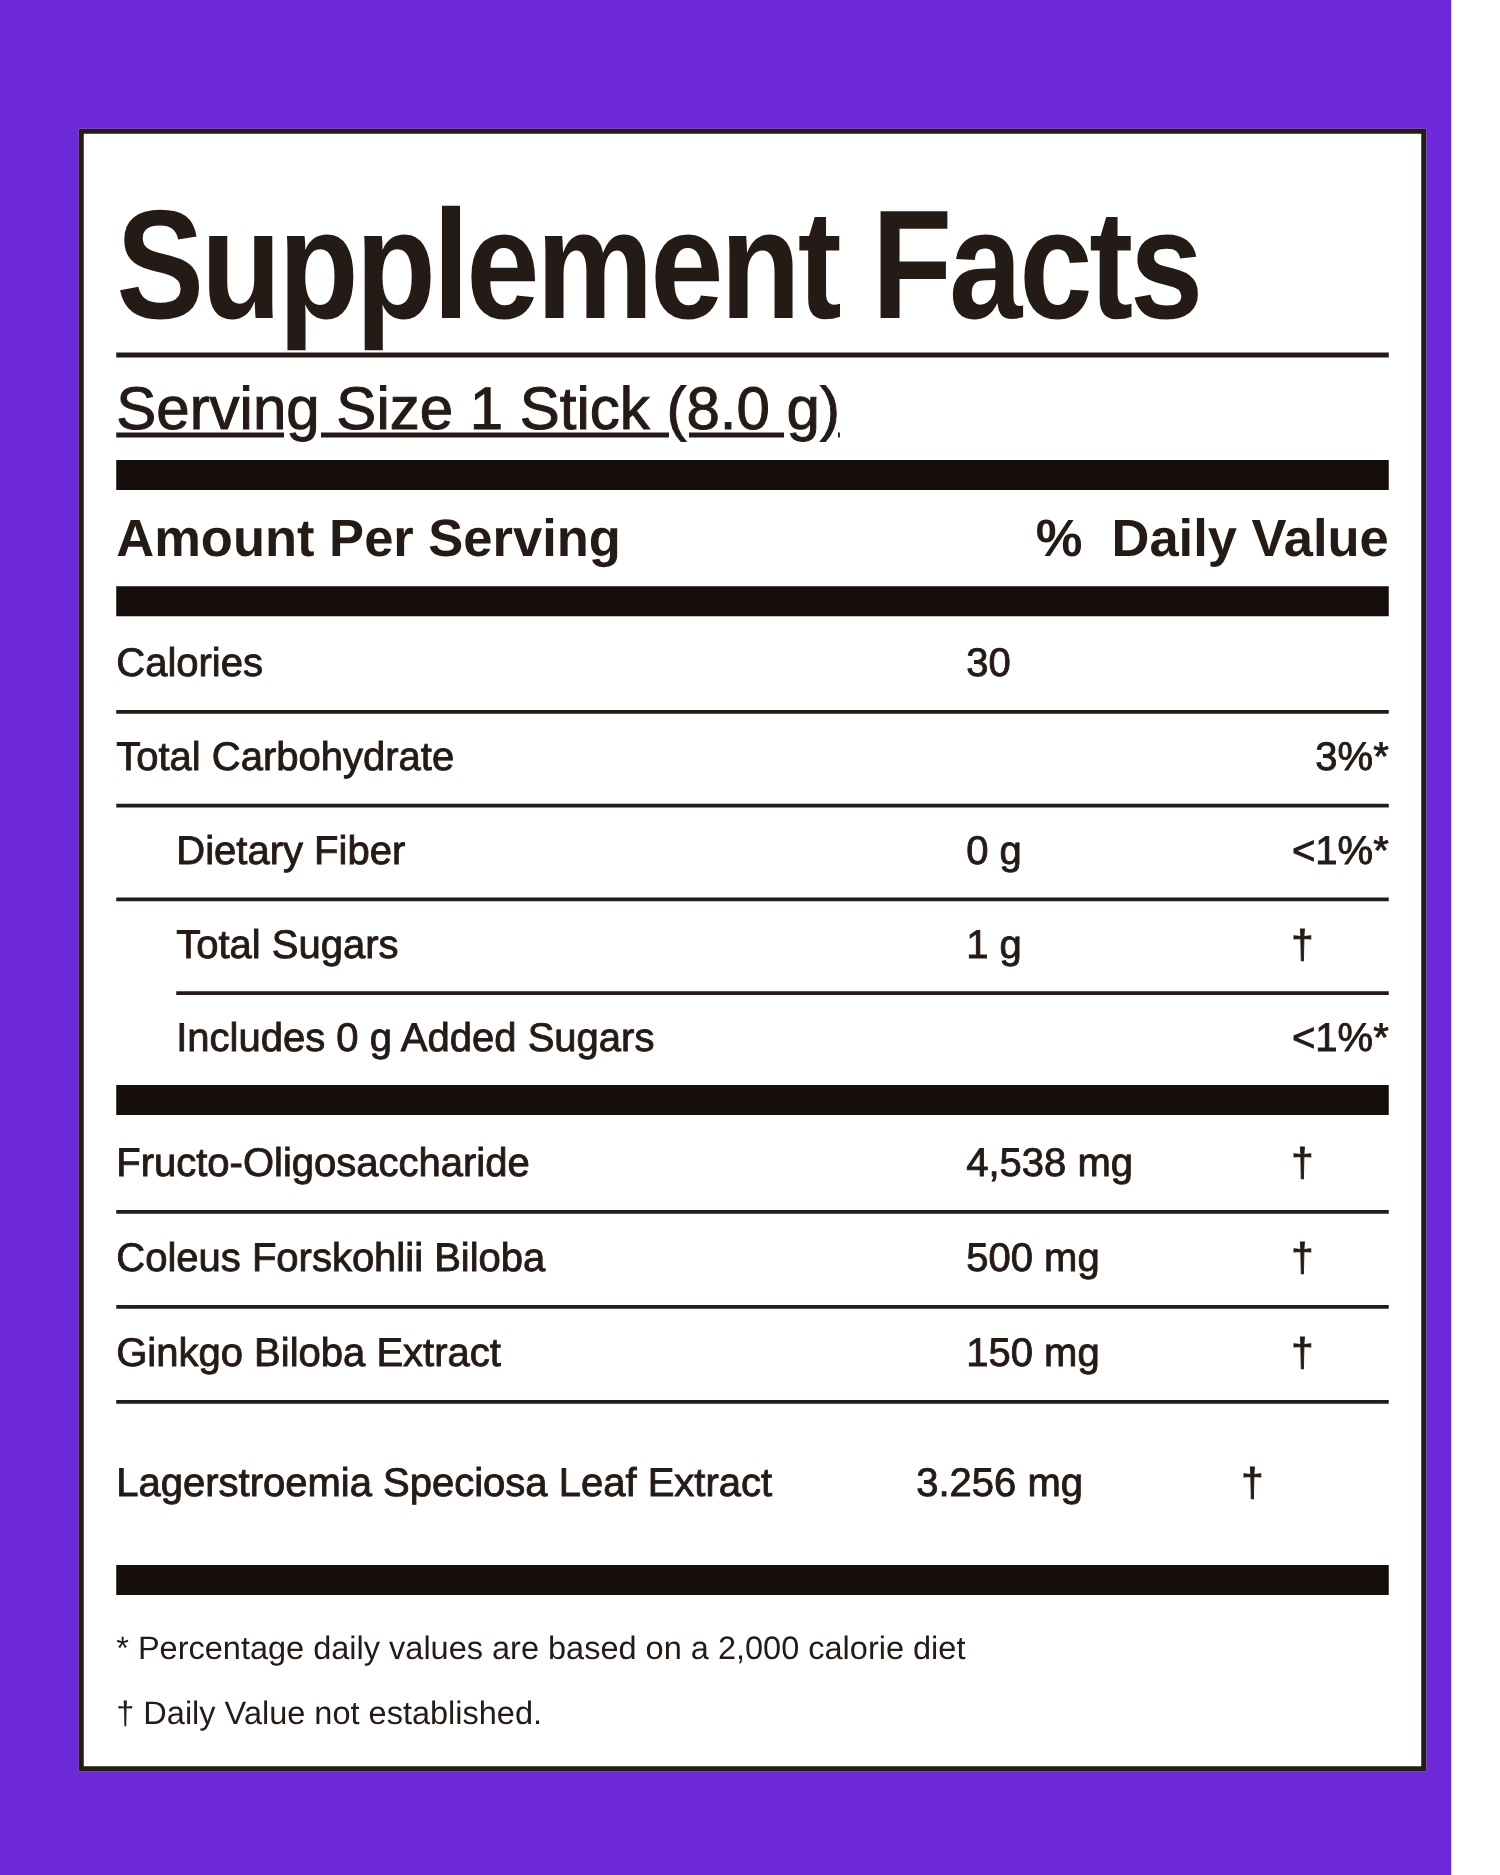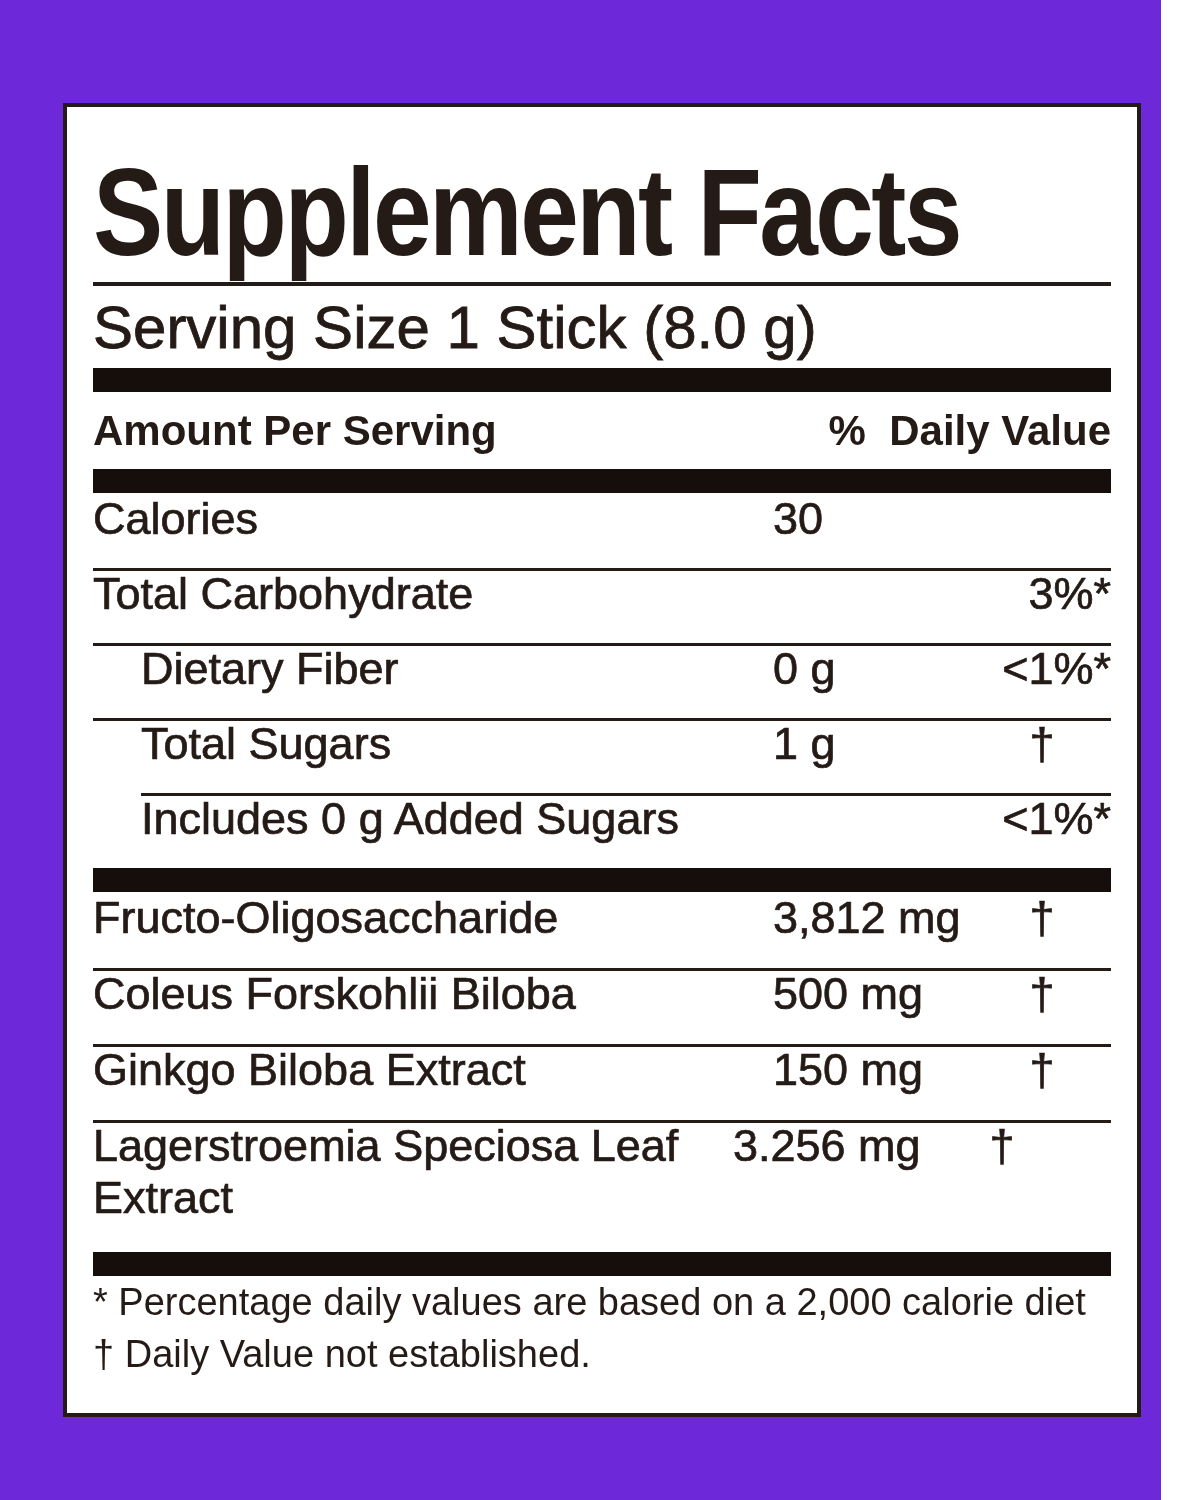"Serving Size 1 Stick (8.0" .serving { font-size: 60px -> 48px; text-decoration: none -> underline }
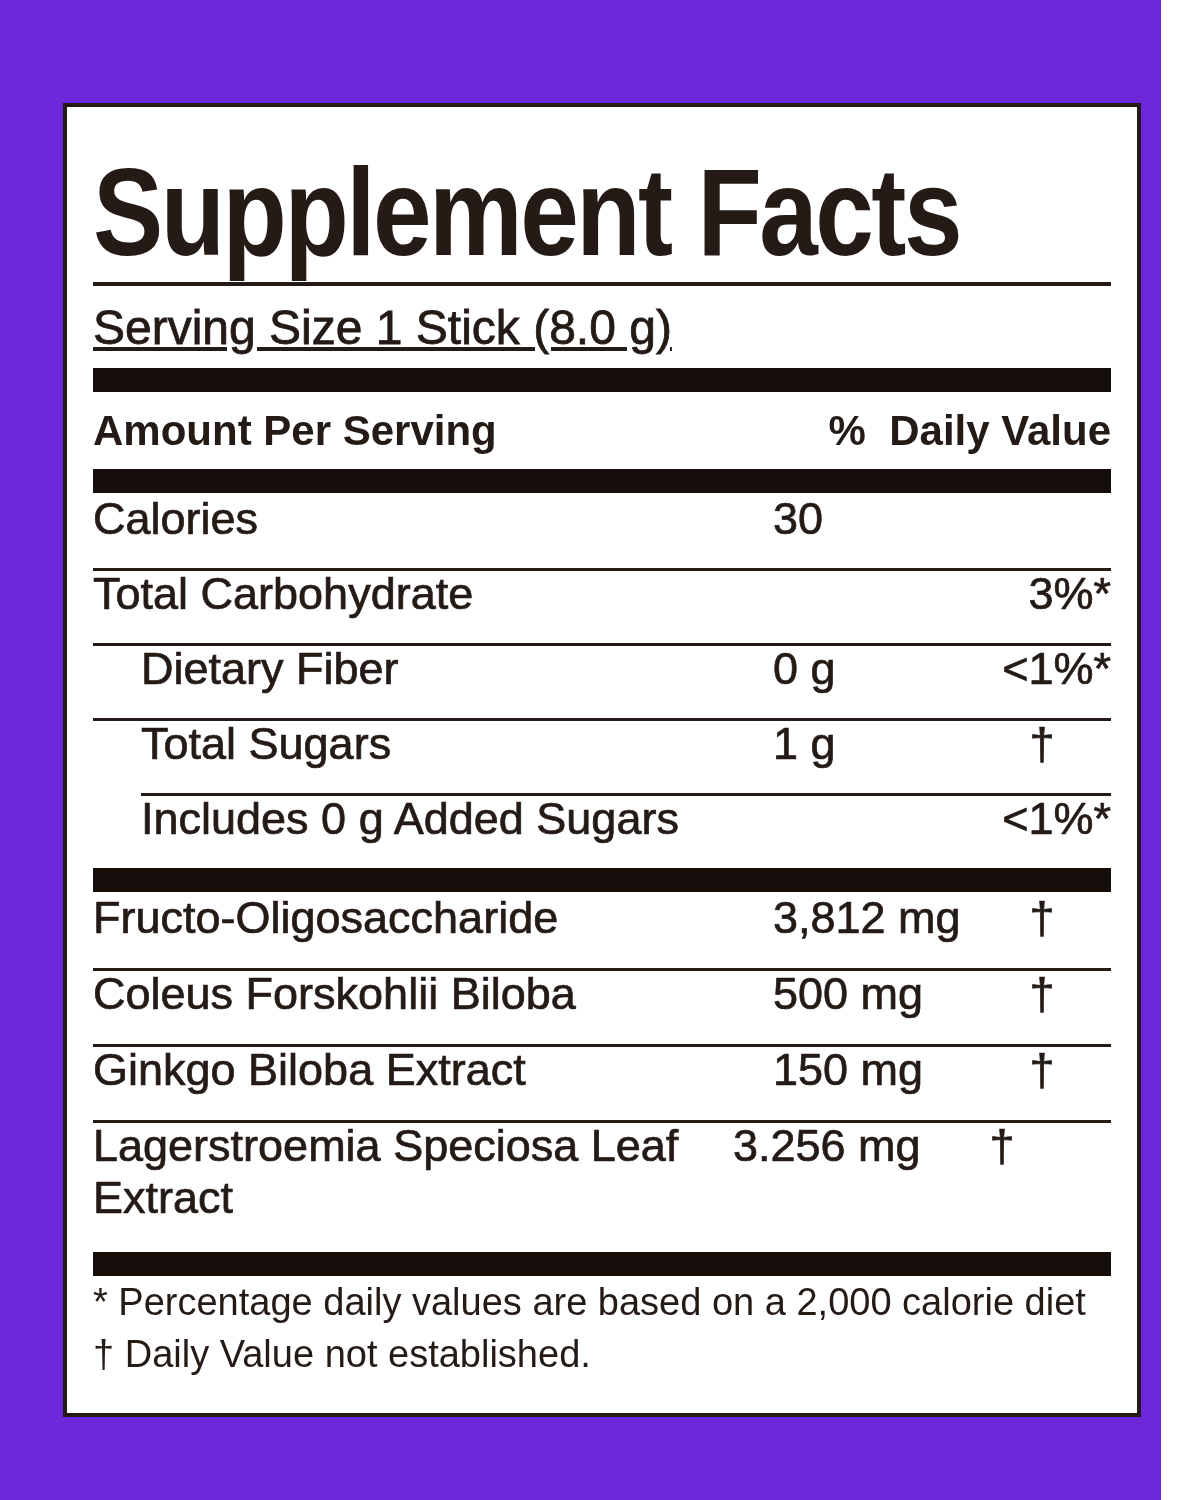"Calories" .row { align-items: none -> center; font-size: 45px -> 32px }
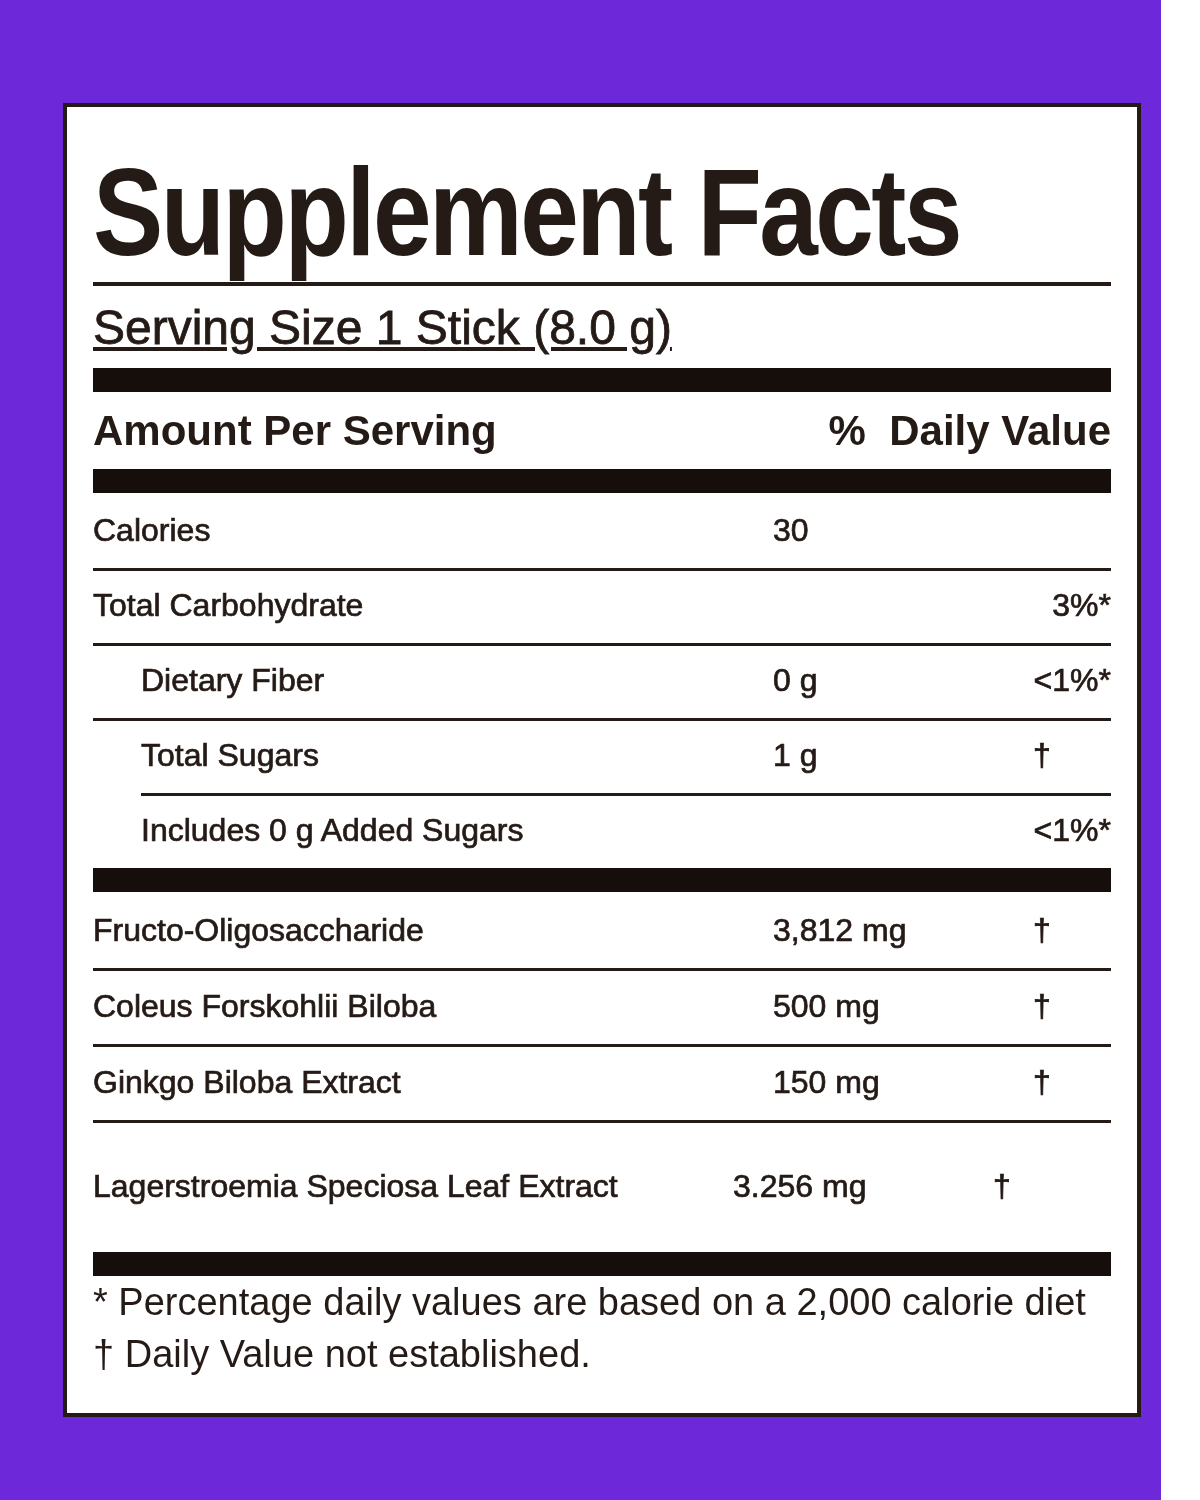"3,812 mg" span.amt { text: 3,812 -> 4,538 }
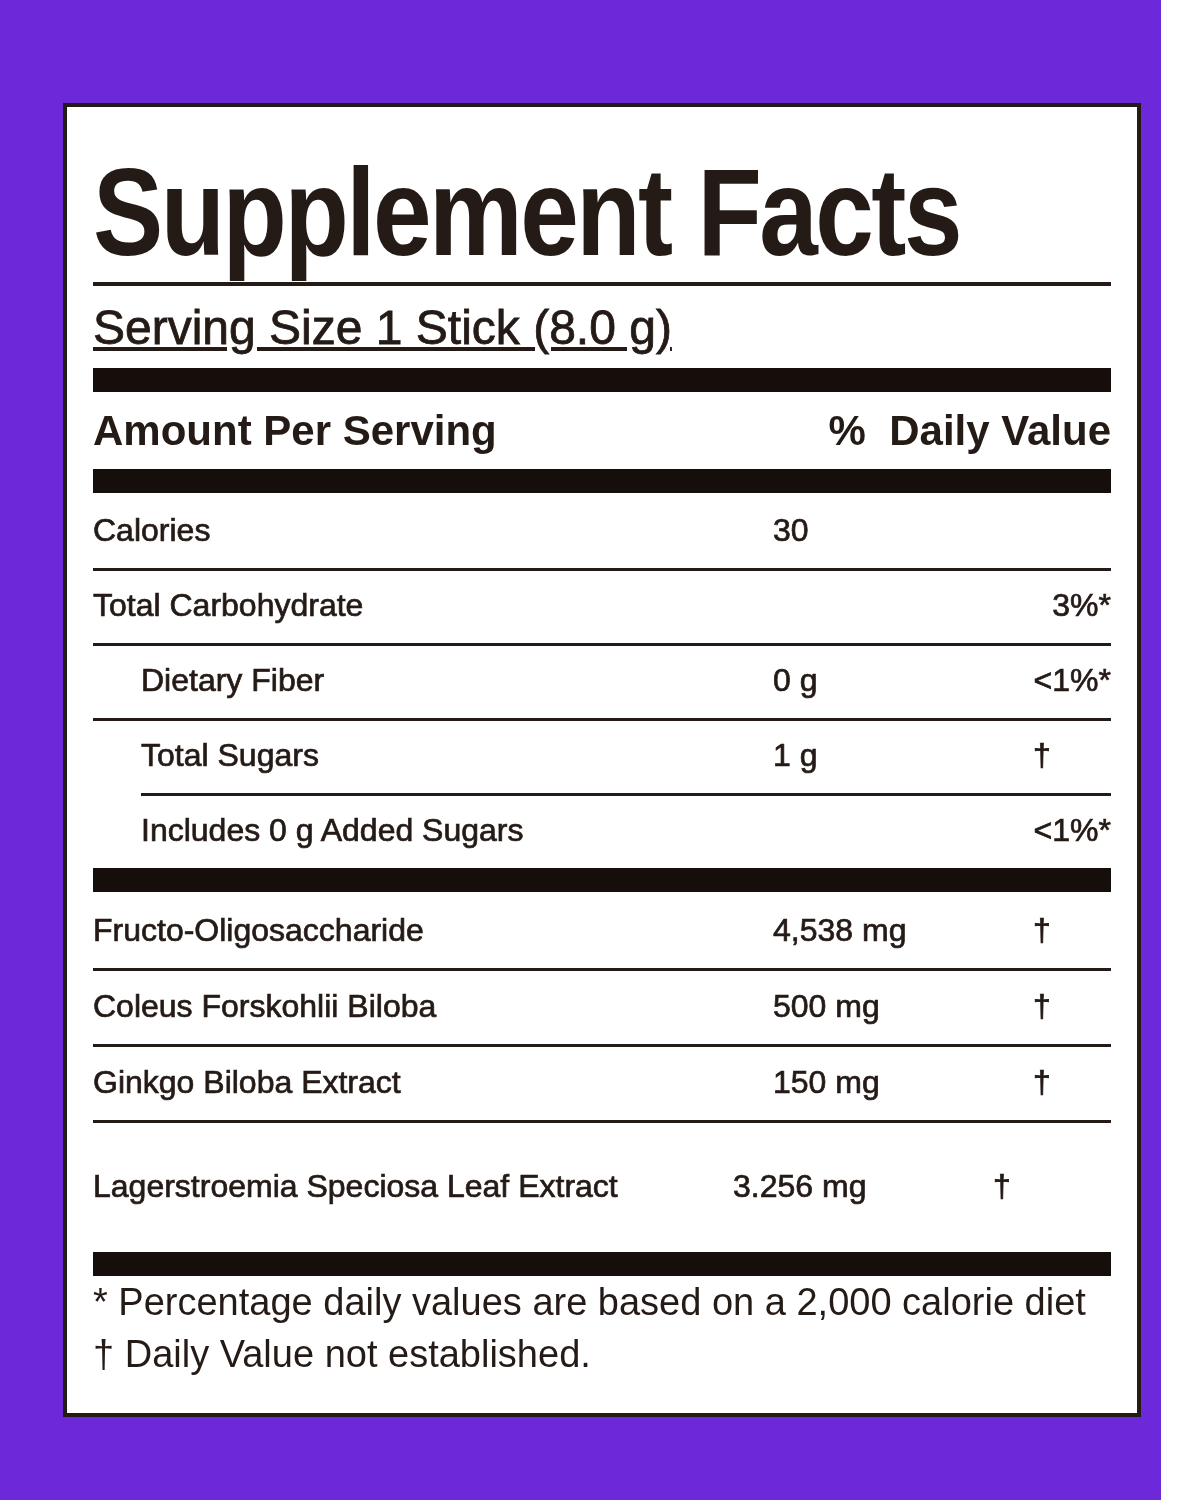"* Percentage daily values are" .foot { font-size: 38px -> 26px; padding-top: none -> 16px }
